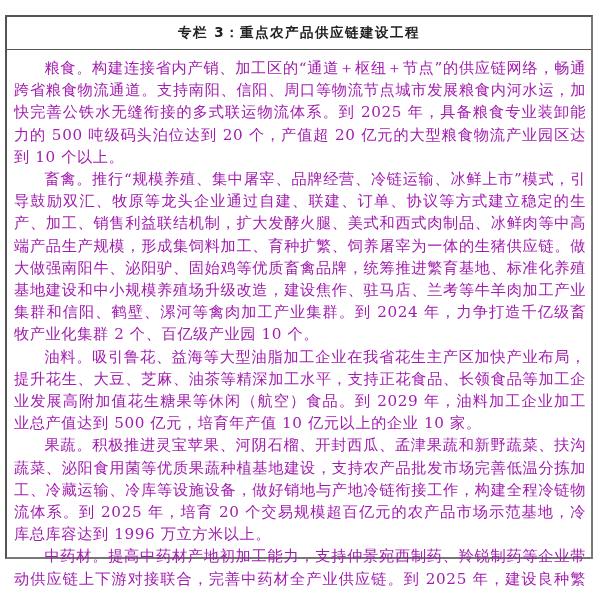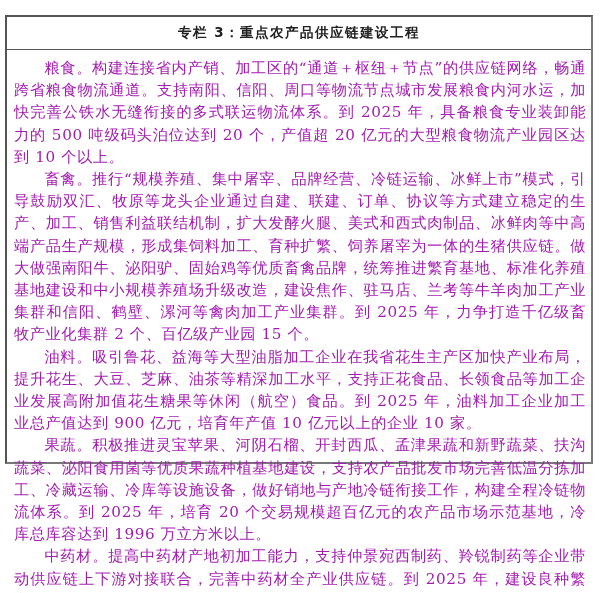"专栏 3：重点农产品供应链建设工程" .box { height: 449px -> 544px }
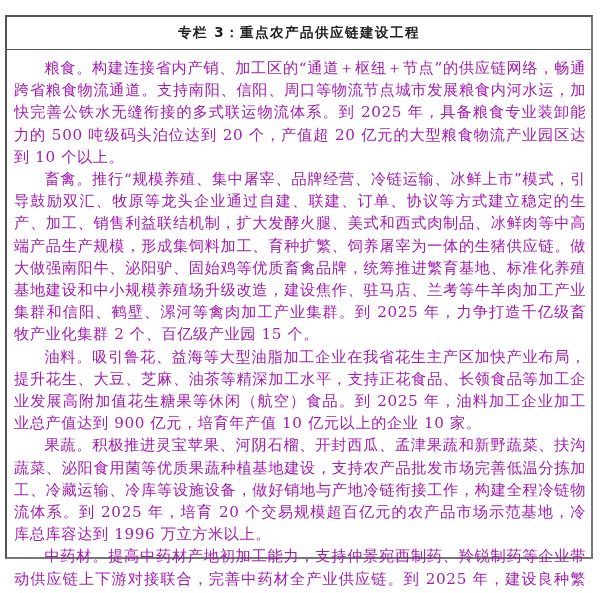"推行“规模养殖、集中屠宰、品牌经营、冷链运输、冰鲜上市”模式，引导鼓励双汇、牧原" span { text: 2025 年，力争打造千亿级畜牧产业化集群 2 个、百亿级产业园 15 -> 2024 年，力争打造千亿级畜牧产业化集群 2 个、百亿级产业园 10 }
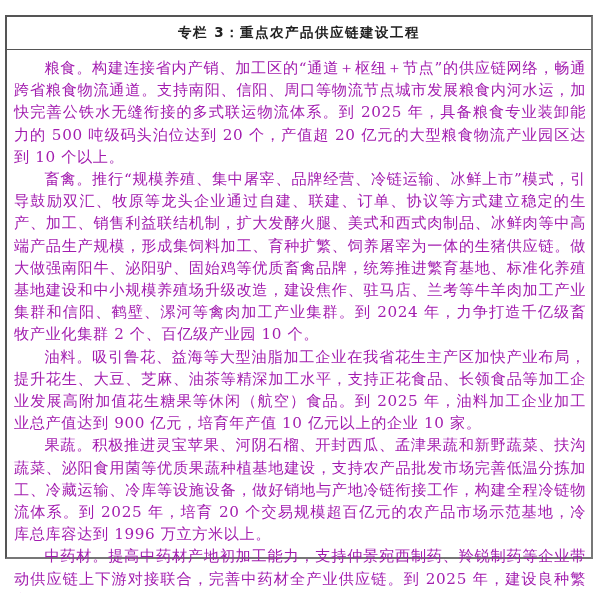"吸引鲁花、益海等大型油脂加工企业在我省花生主产区加快产业布局，提升花生、大豆、芝" span { text: 2025 年，油料加工企业加工业总产值达到 900 -> 2029 年，油料加工企业加工业总产值达到 500 }
